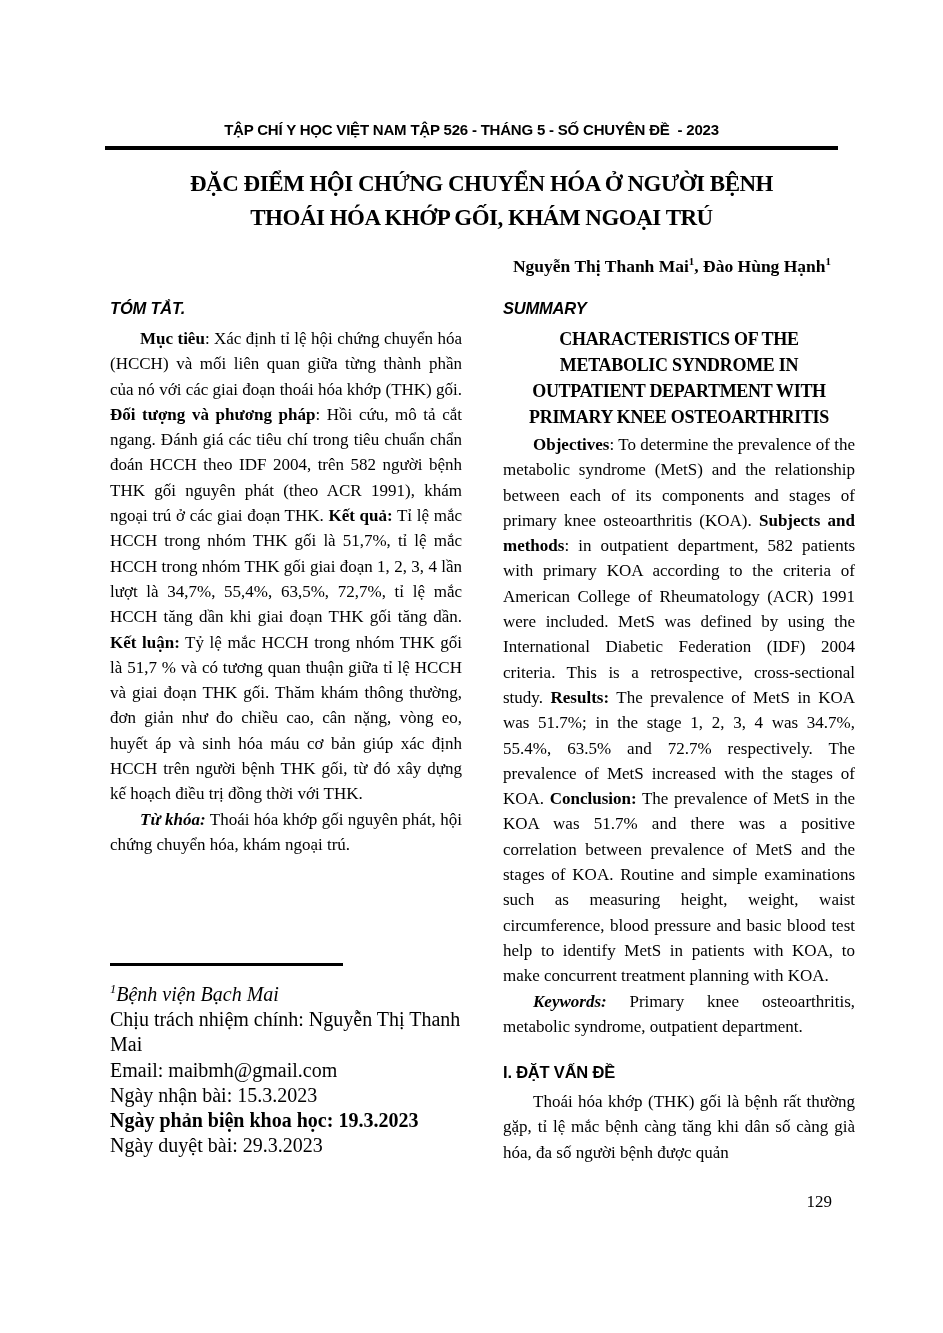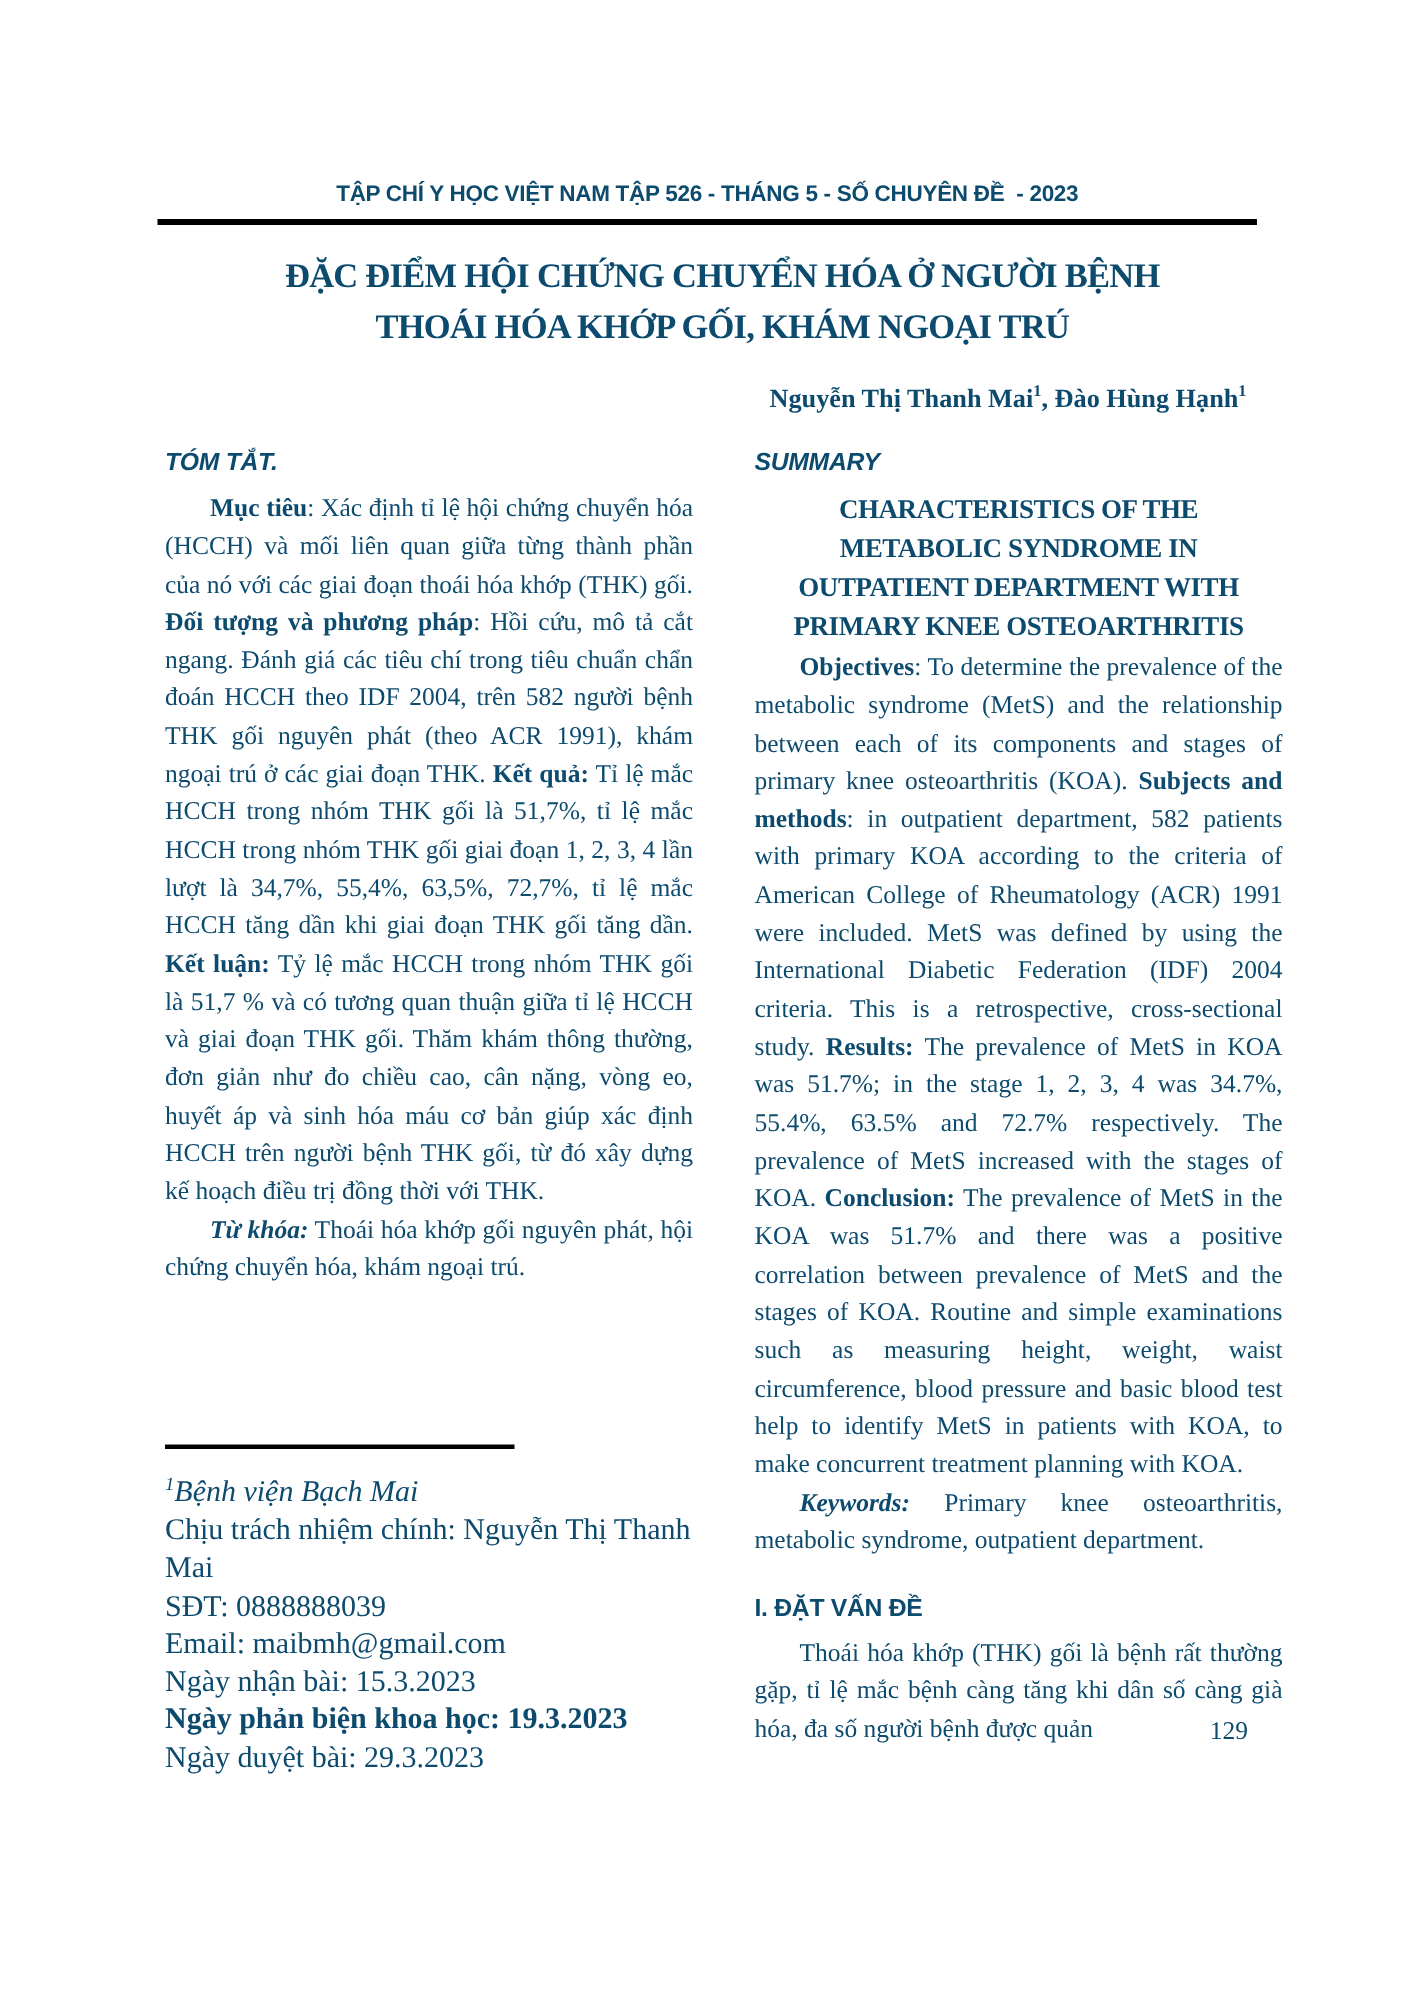"TẬP CHÍ Y HỌC VIỆT" .page { color: #0c4a6e -> #000000 }
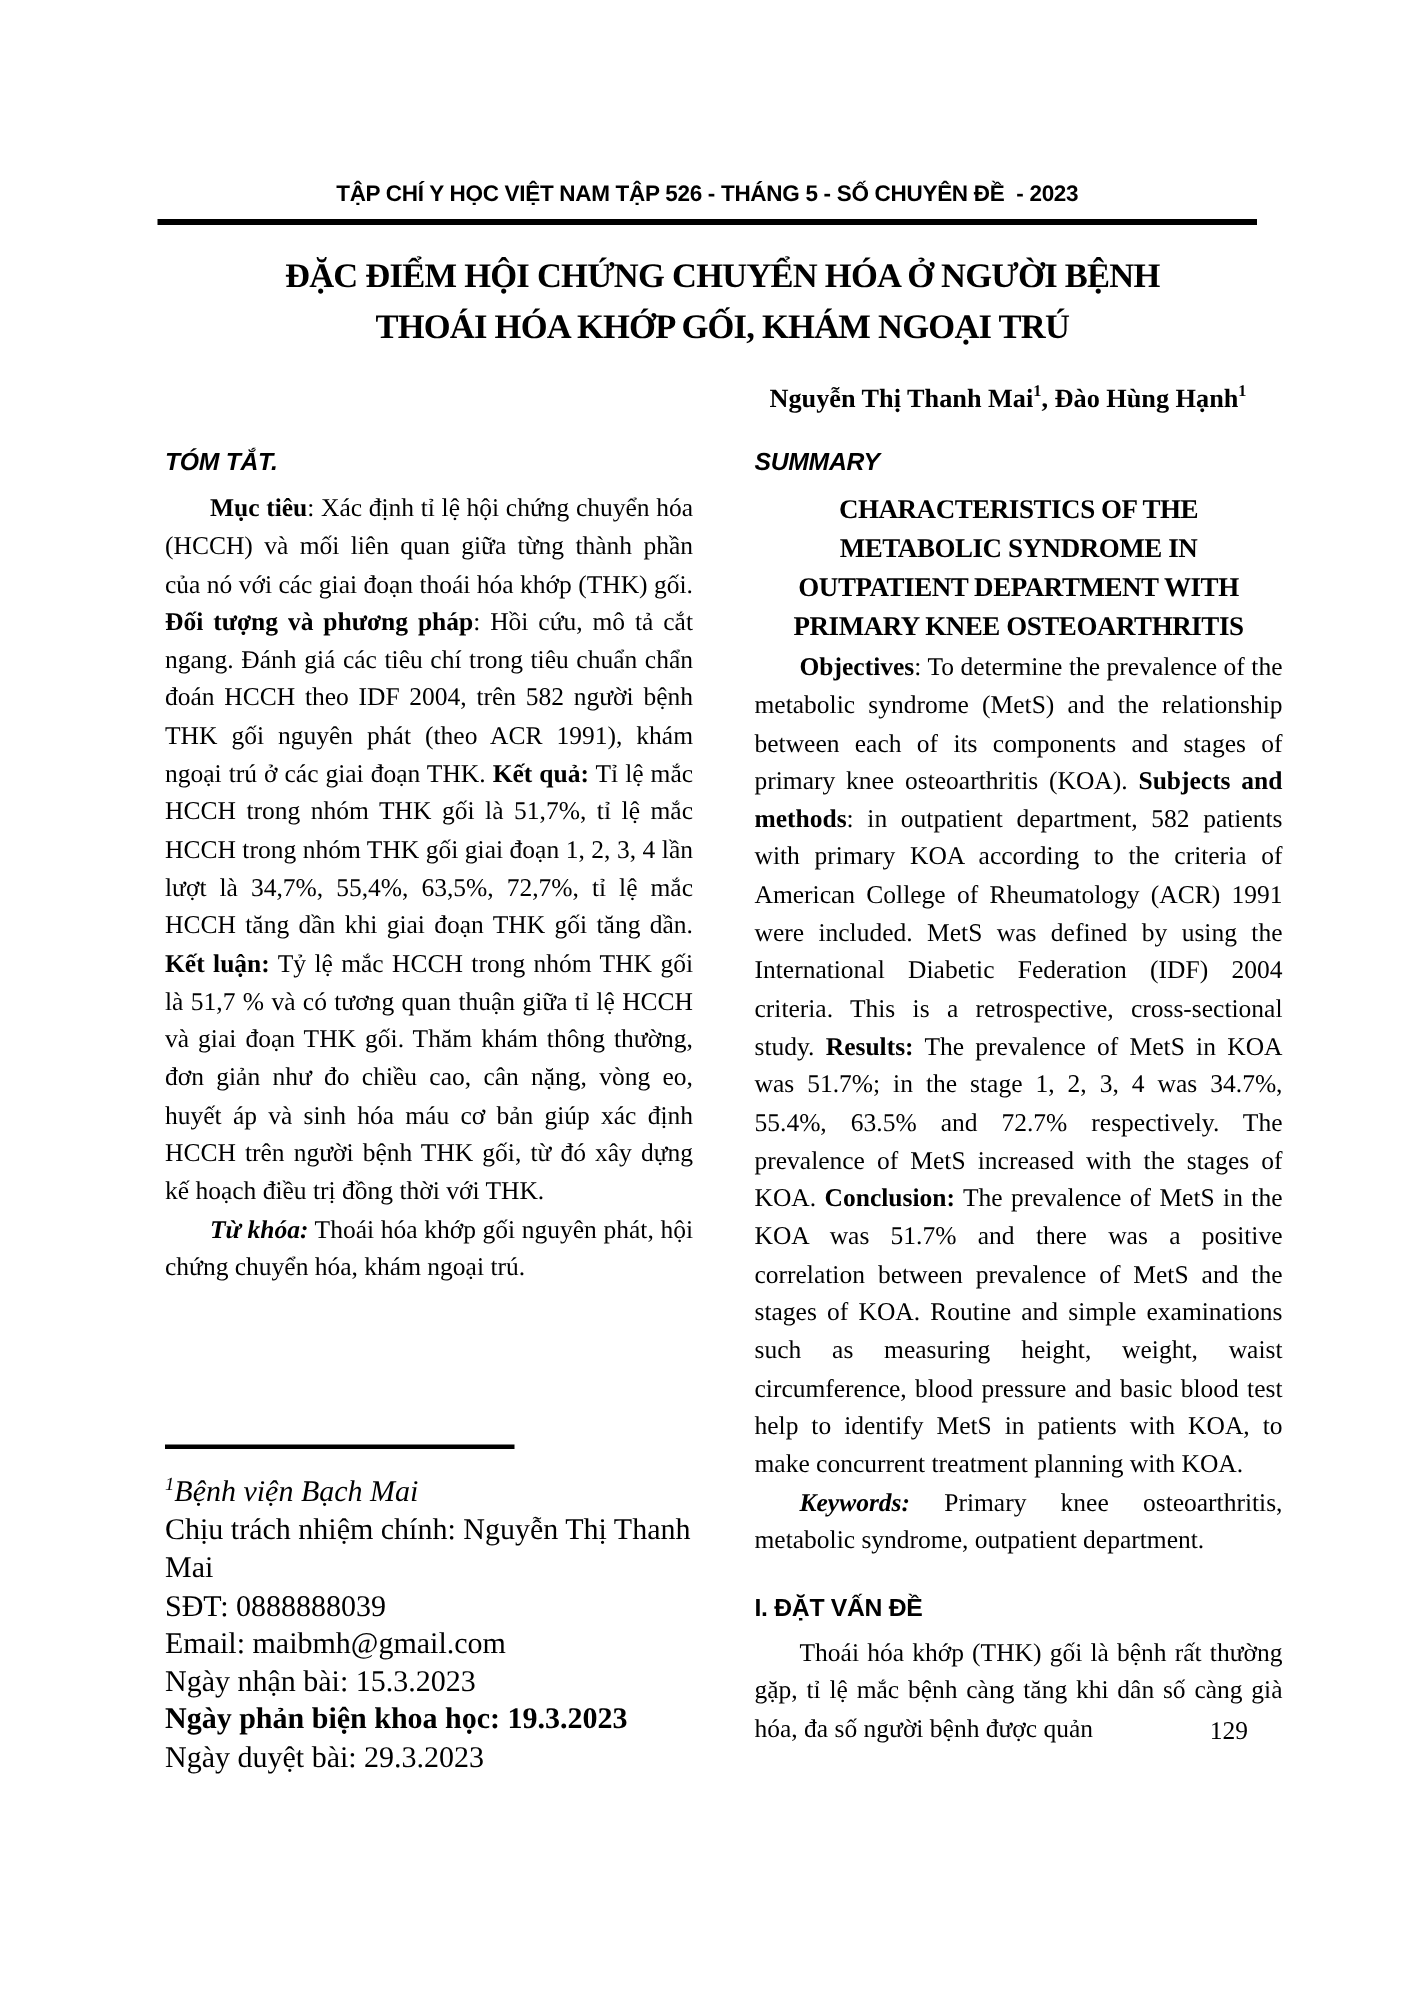"SĐT: 0888888039" div.footnote-line { html: <div><span>SĐT: 0888888039</span></div> -> none }
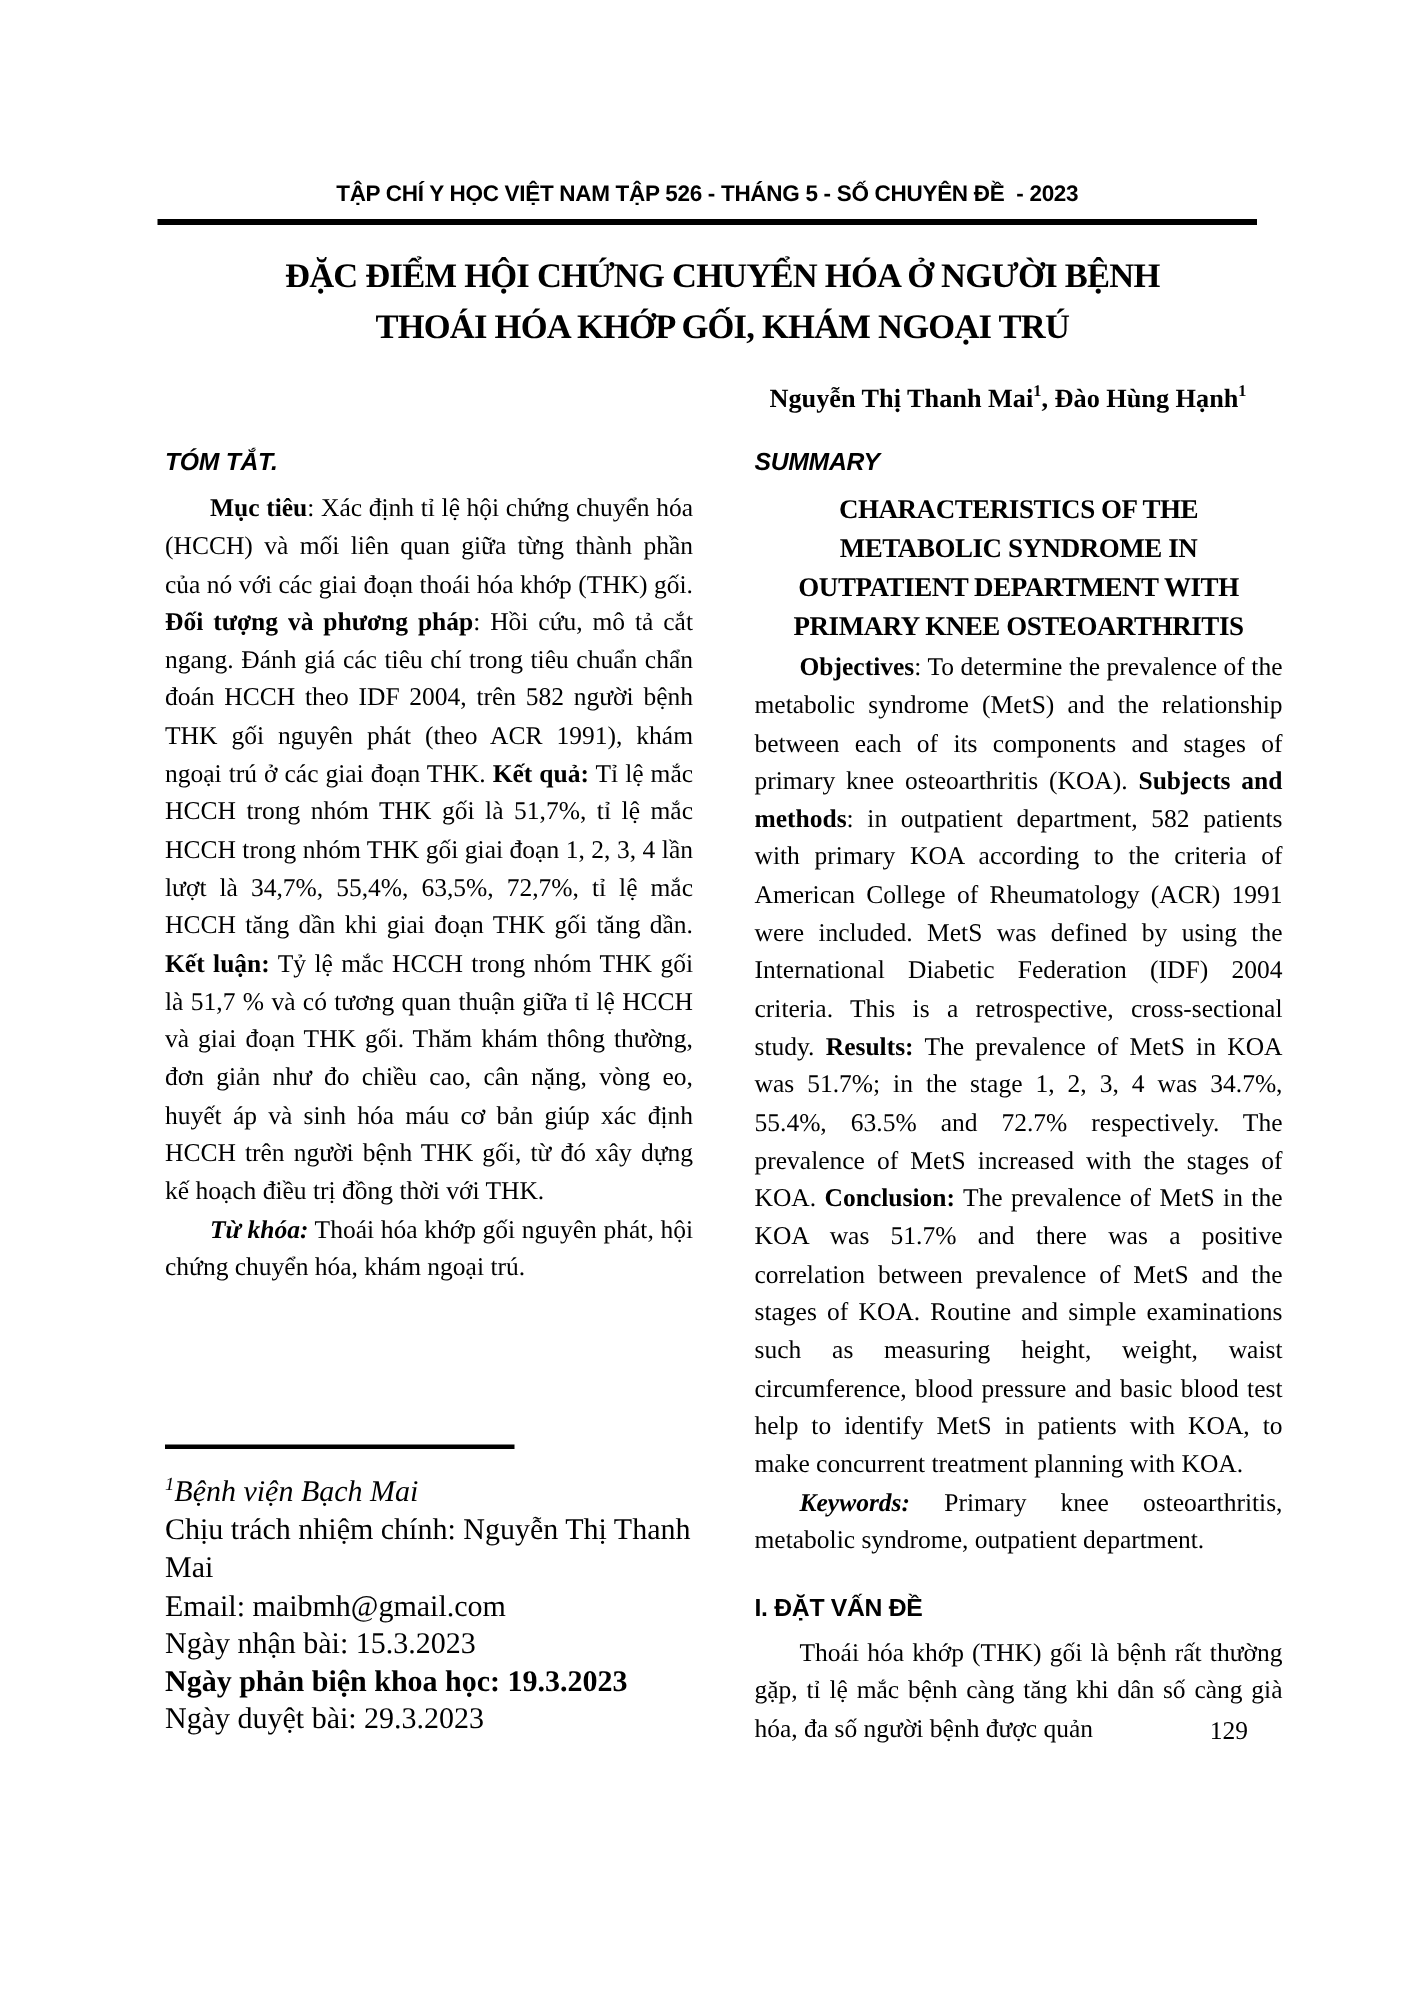"129" .page-number { top: 1144px -> 1192px }
